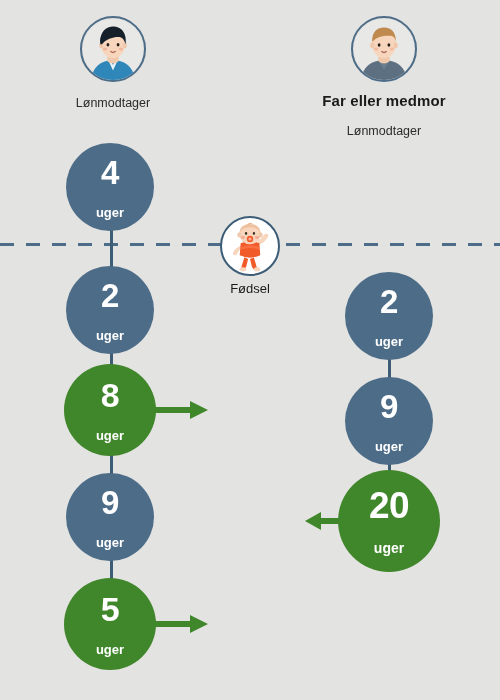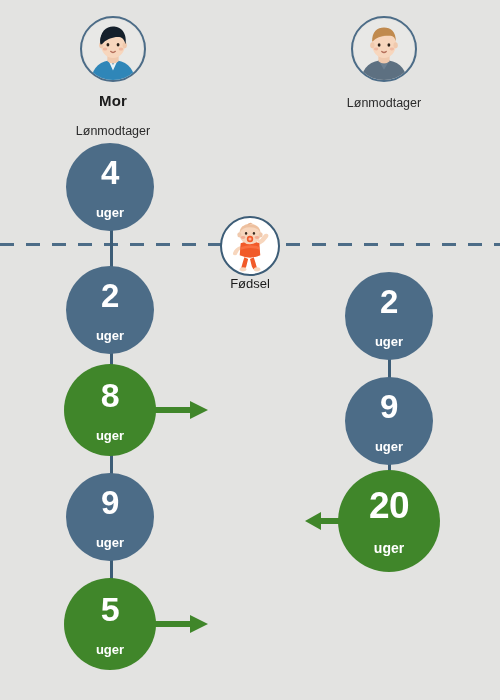"Mor" div.person-name { html: <div>Mor</div> -> none }
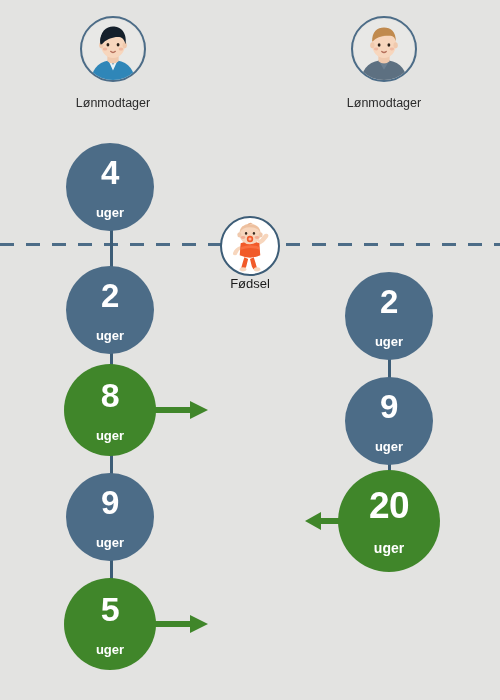"Far eller medmor" div.person-name { html: none -> <div>Far eller medmor</div> }
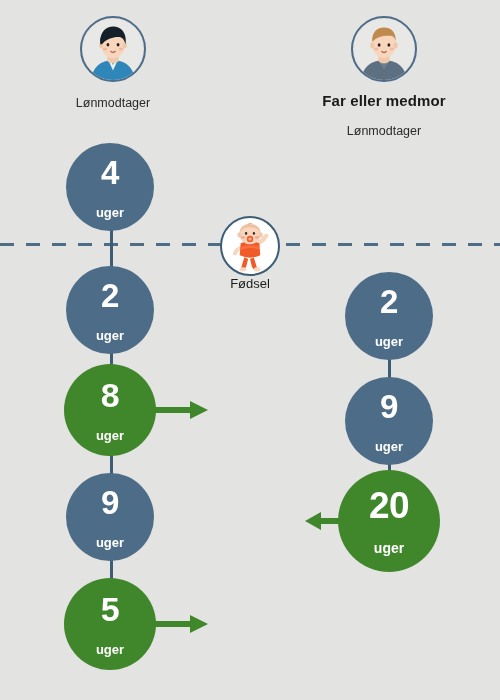"Fødsel" .birth-label { margin-top: none -> 5px }
